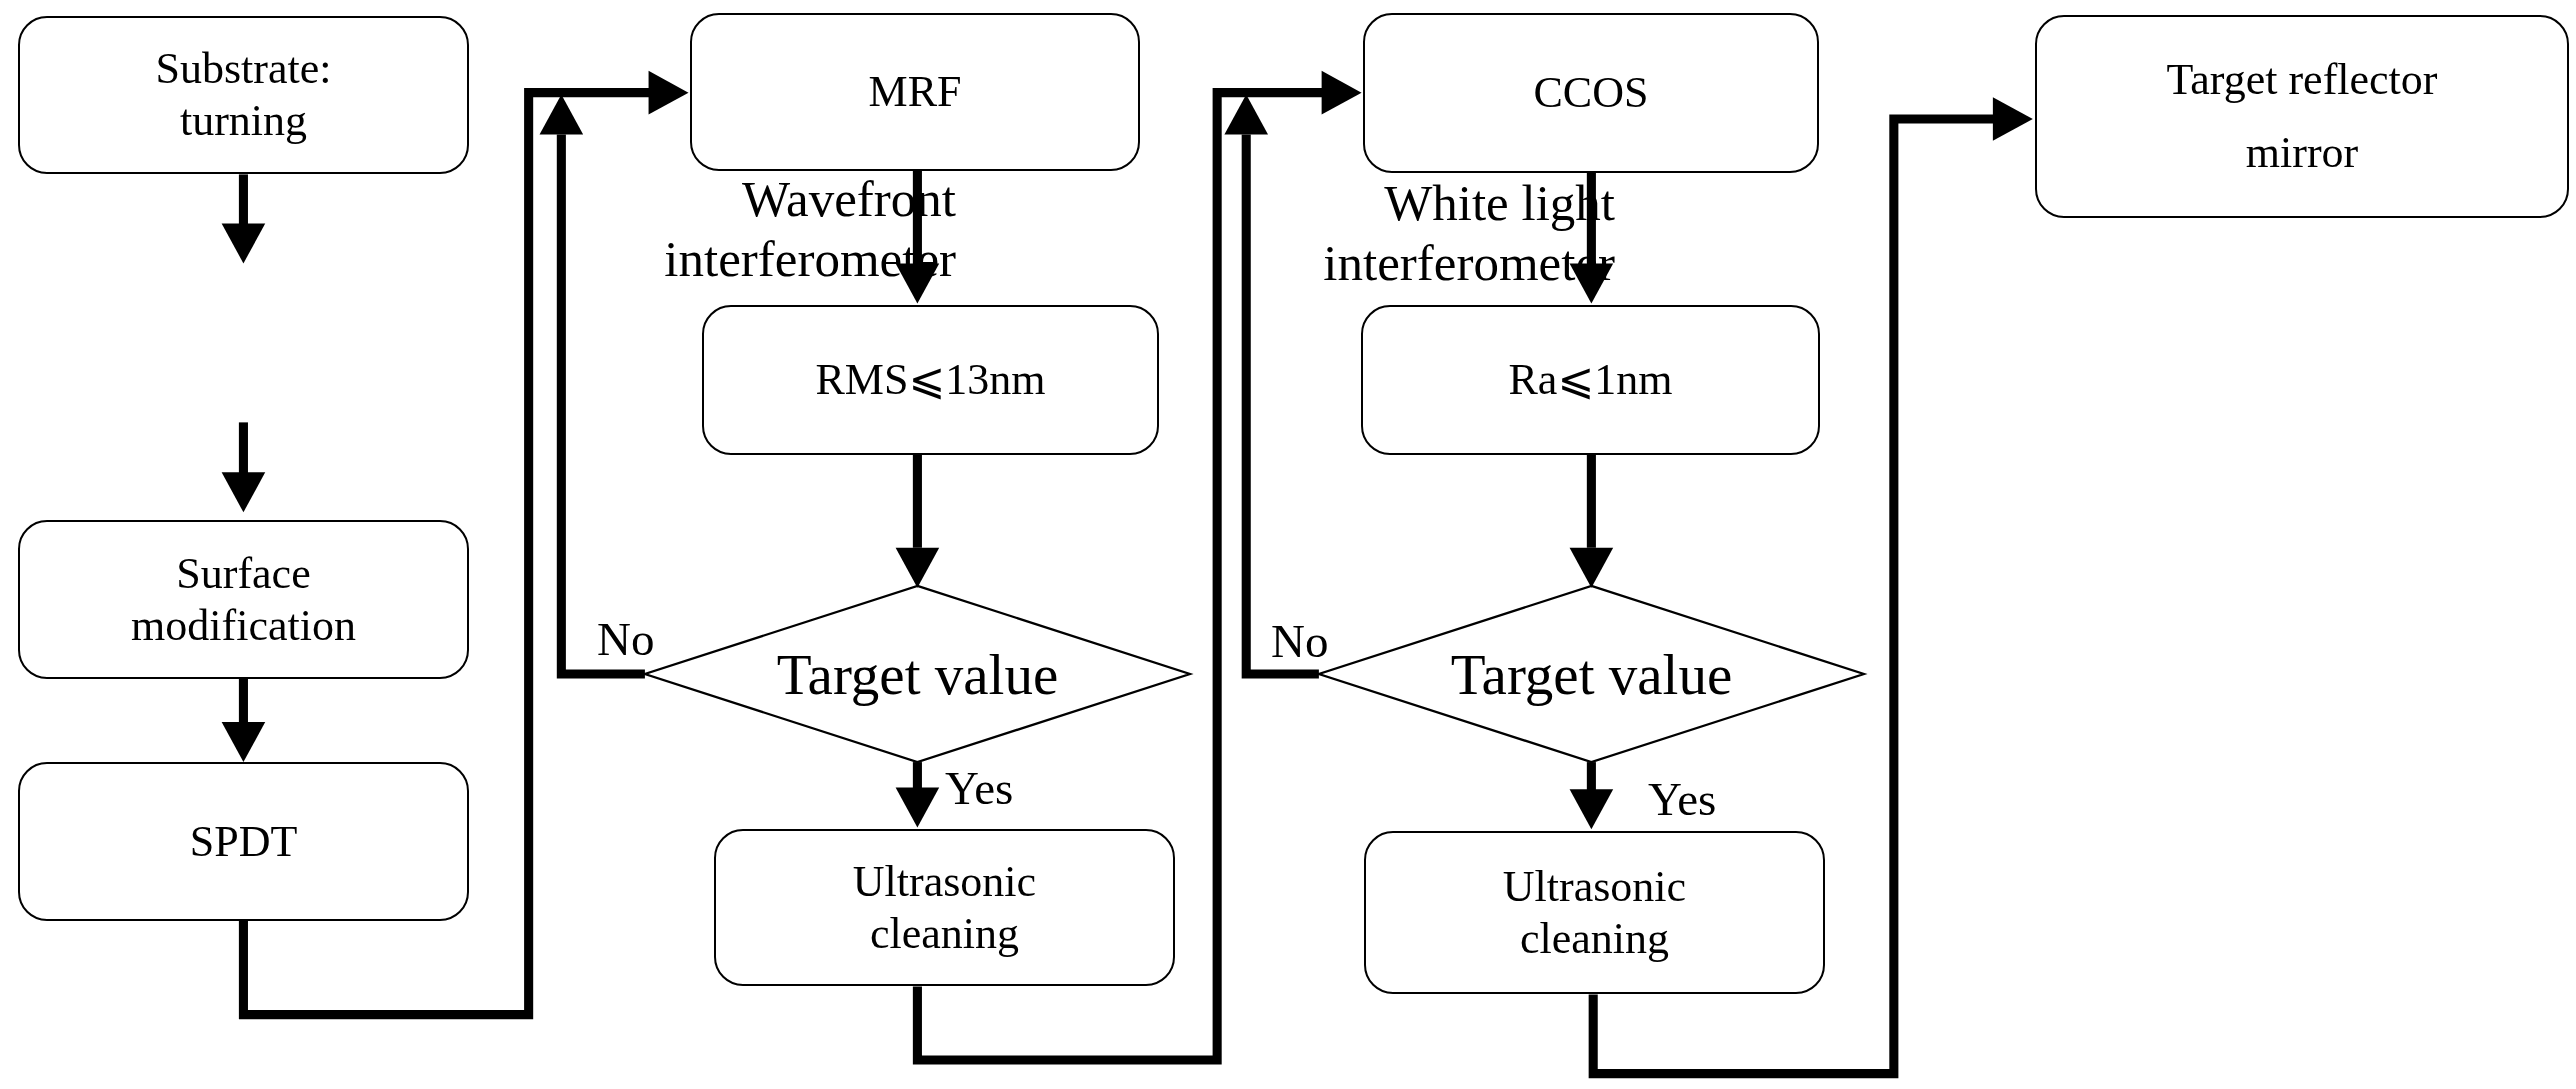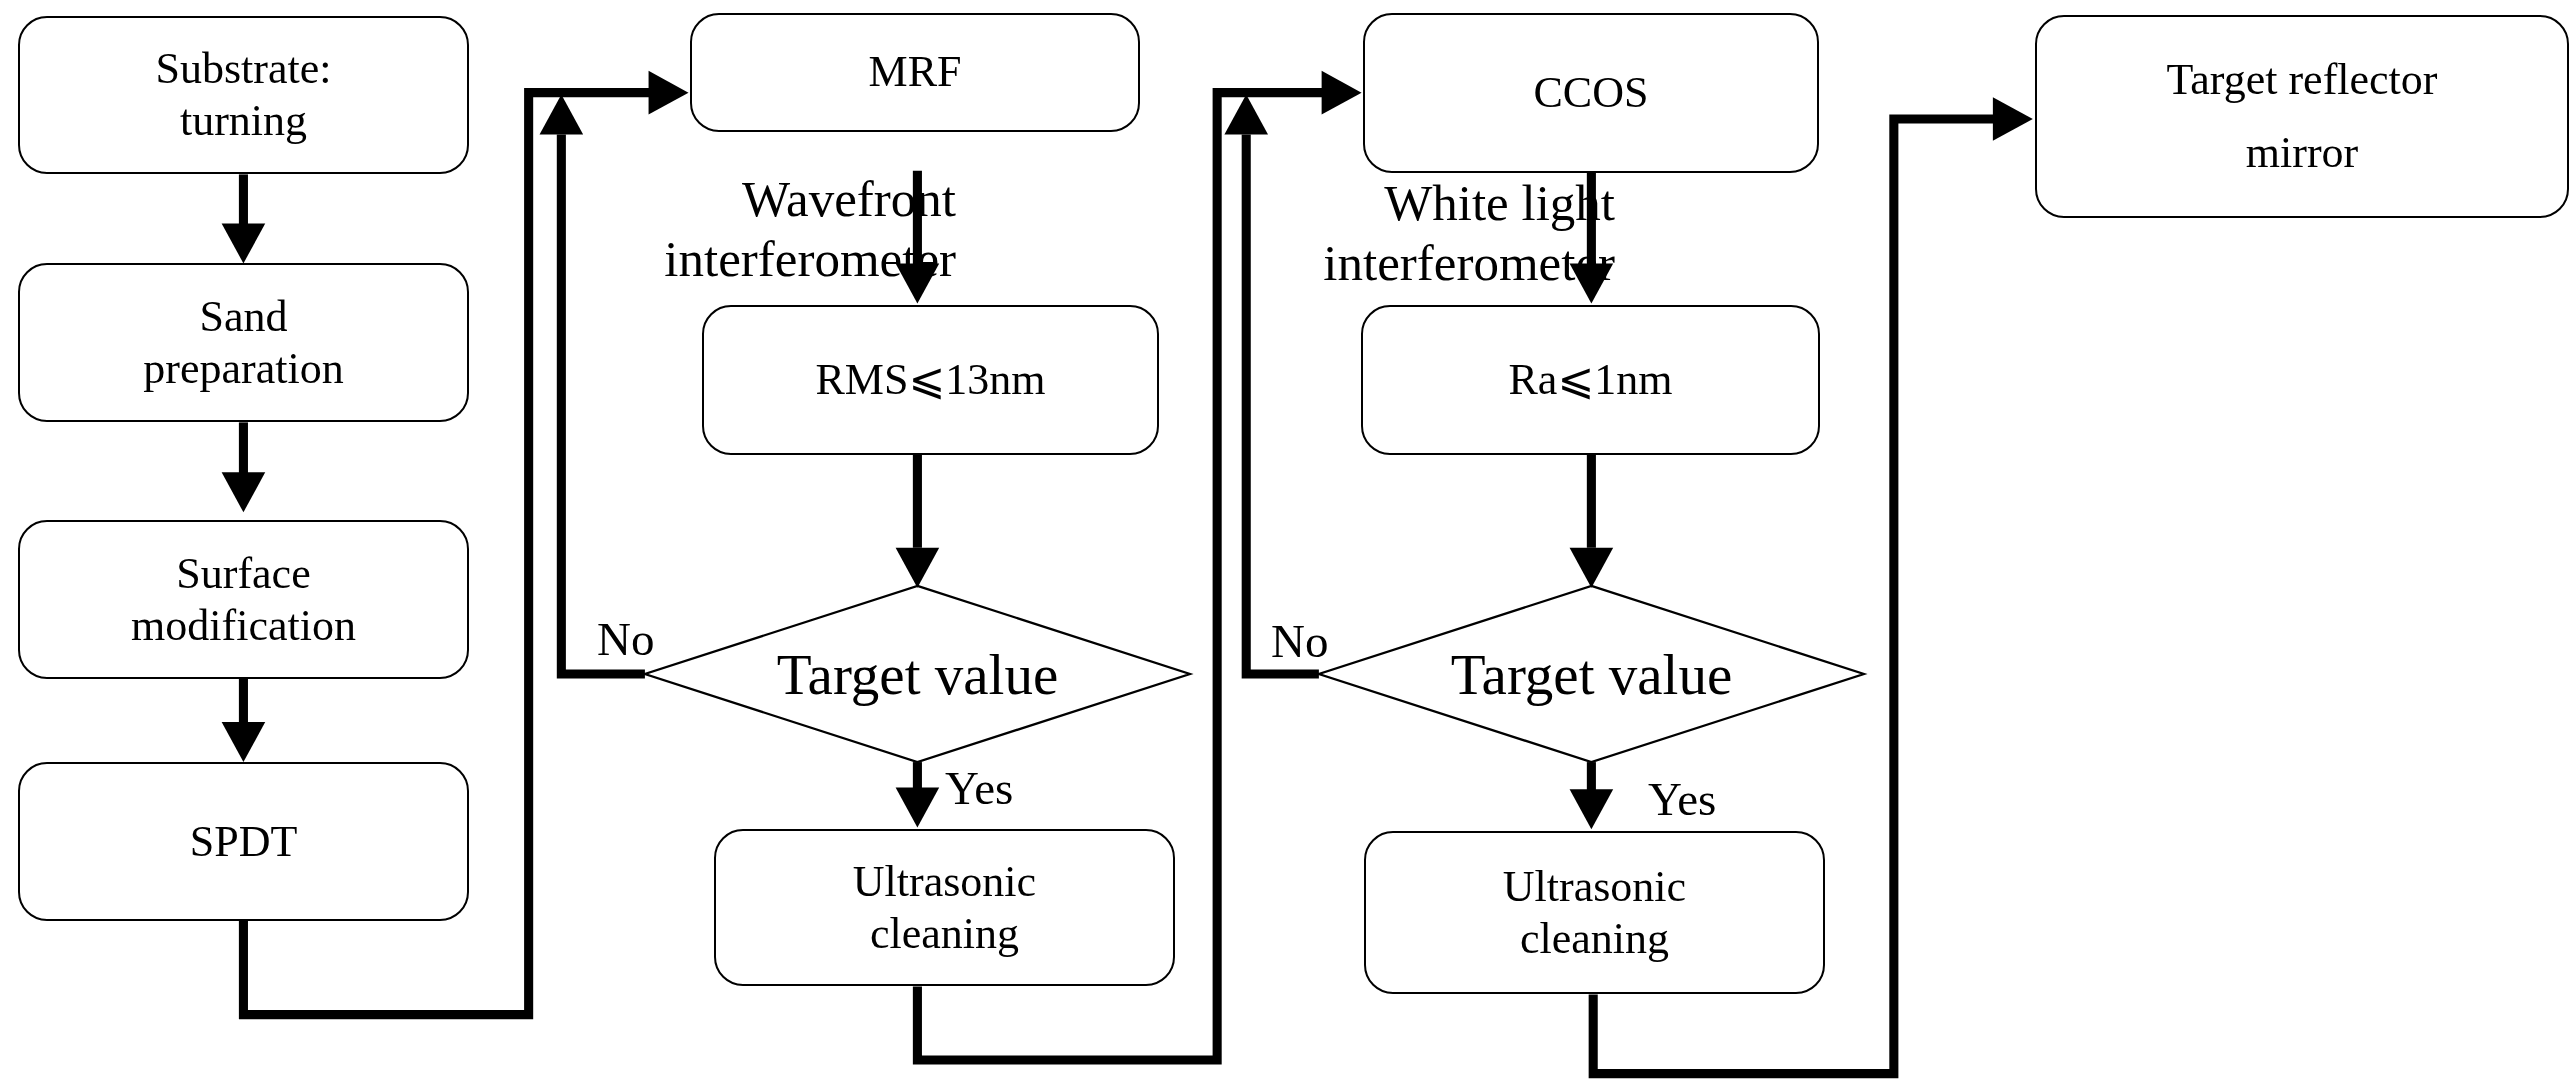"MRF" div.node { height: 119px -> 158px }
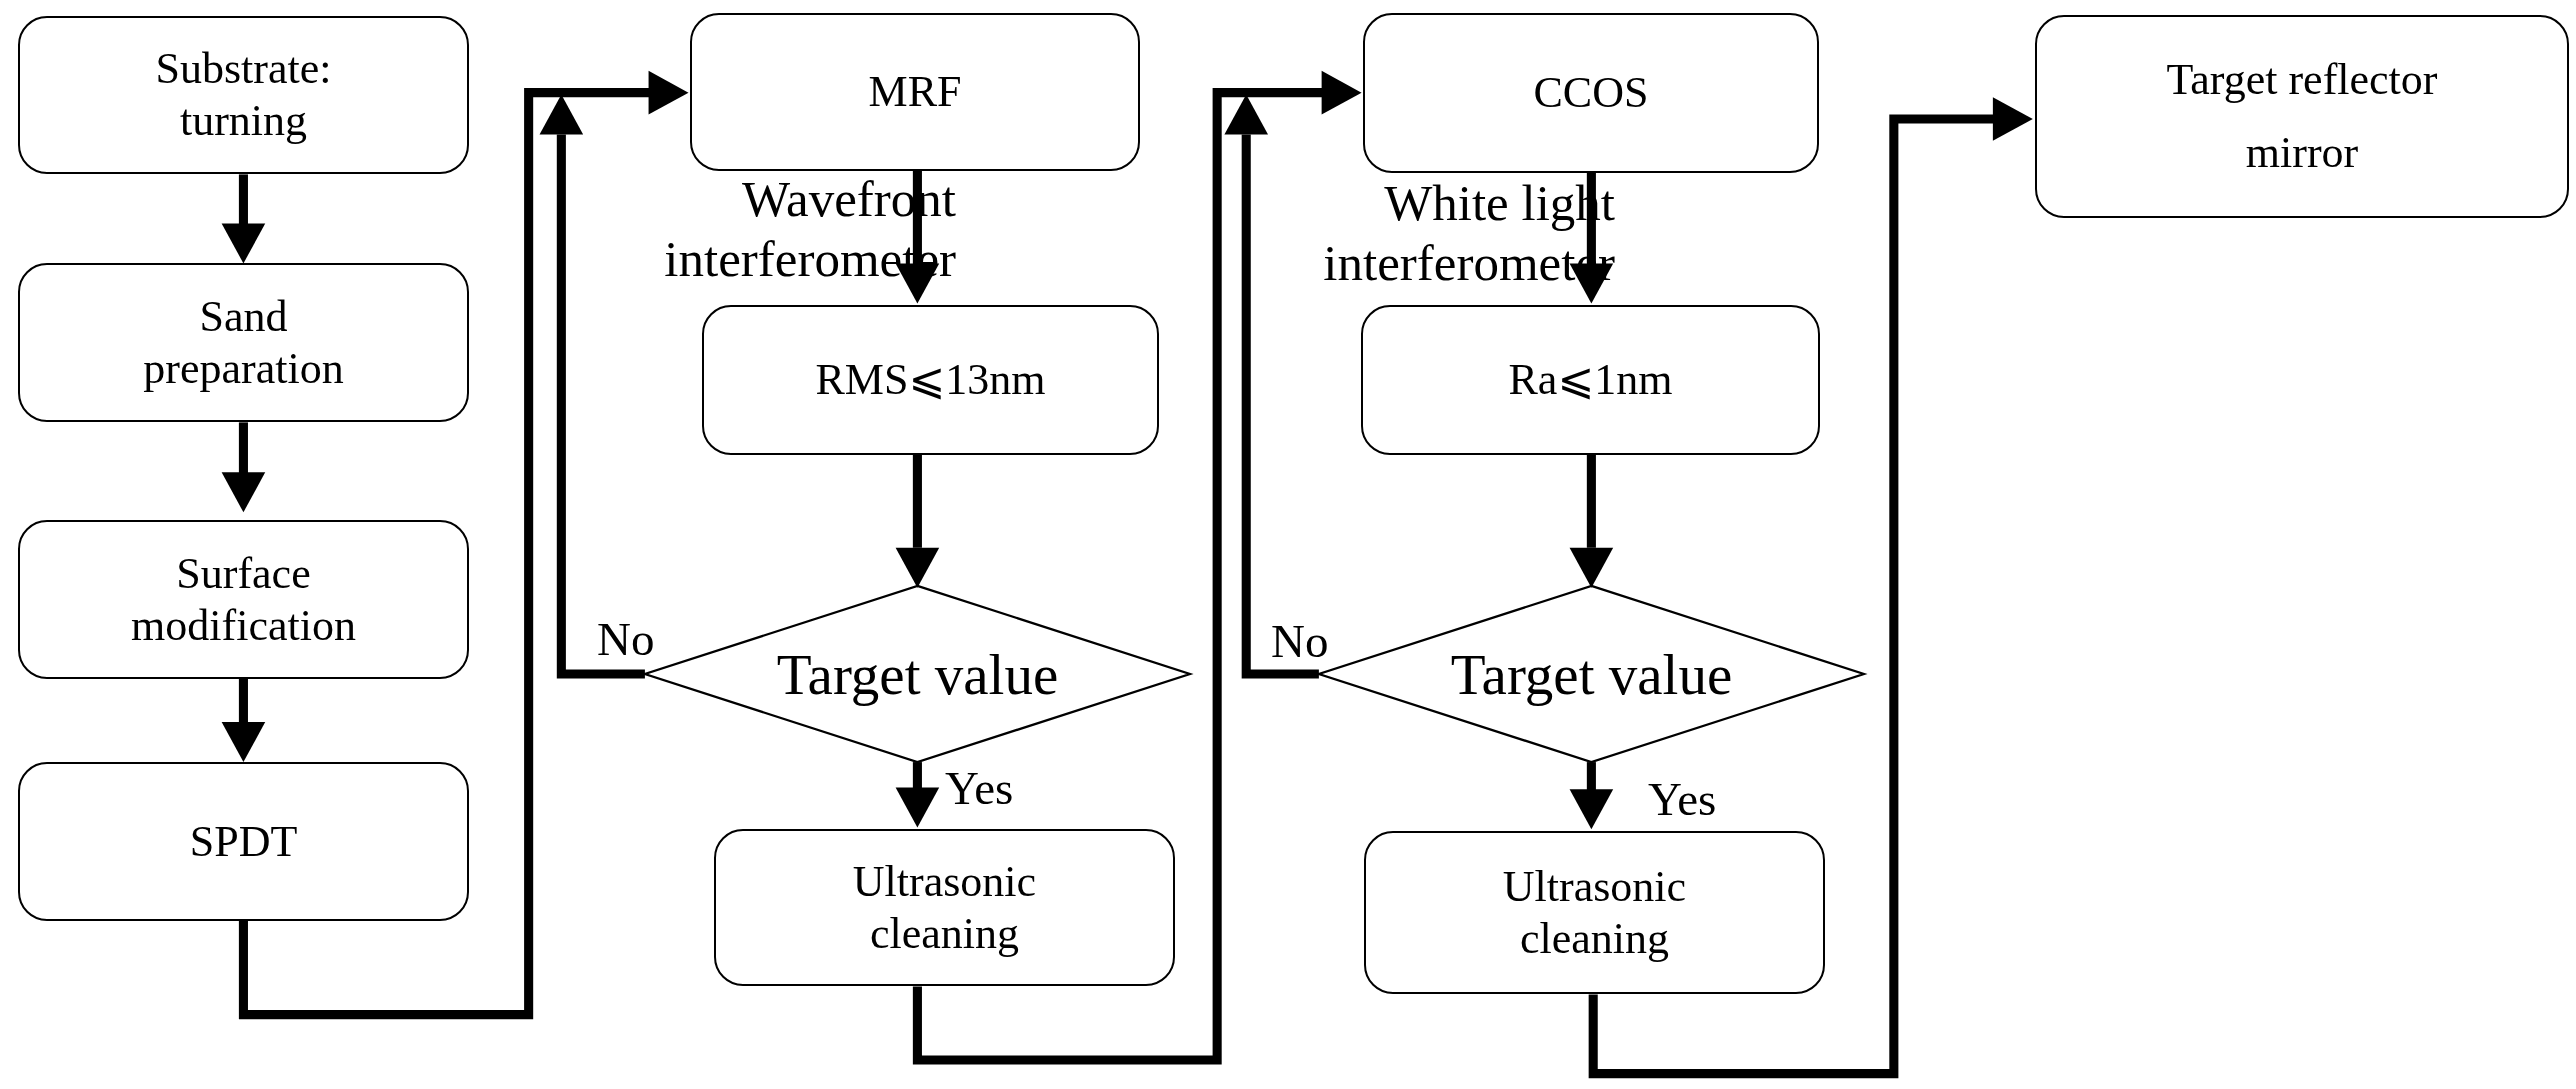"Sand" div.node { html: <div> <span>Sand</span> <span>preparation</span> </div> -> none }
